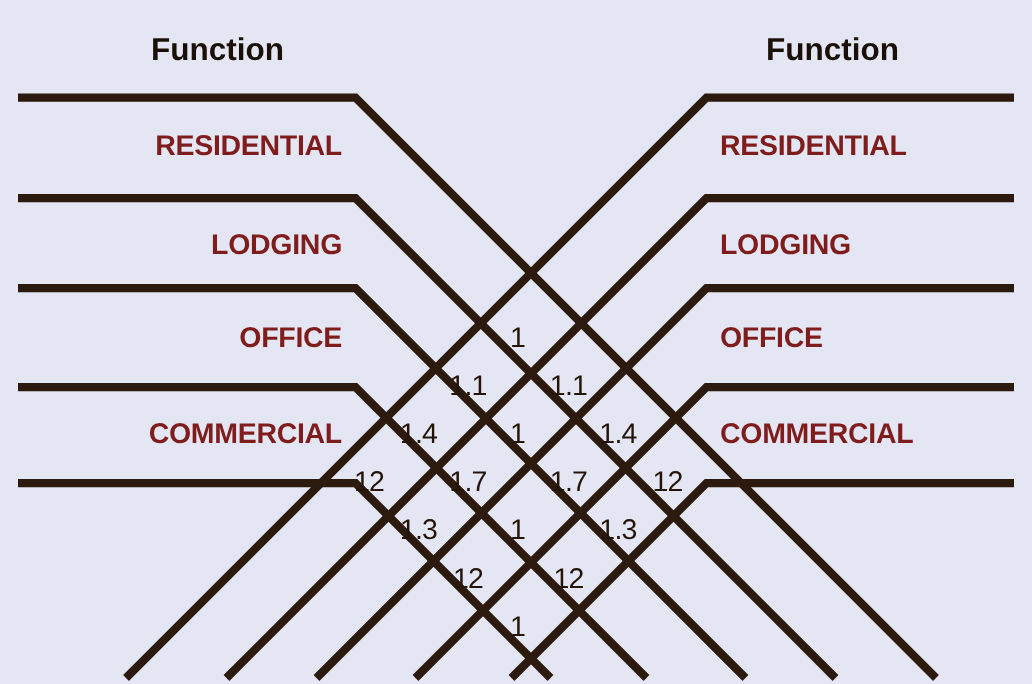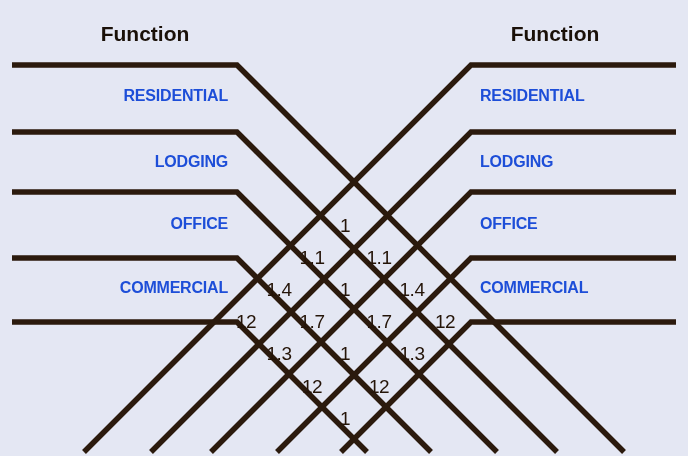"RESIDENTIAL" .fn-label { color: #1d4ed8 -> #7f1d1d; font-size: 16px -> 19px }
